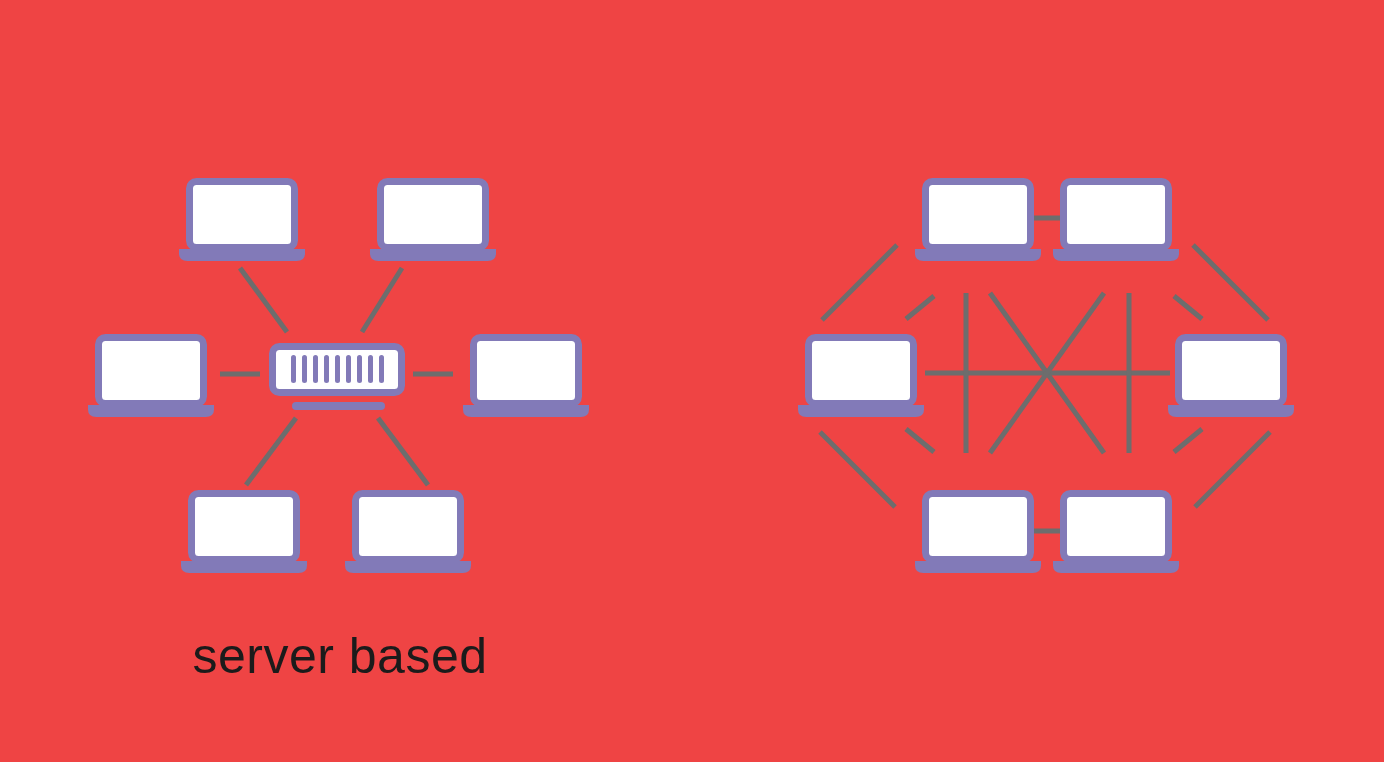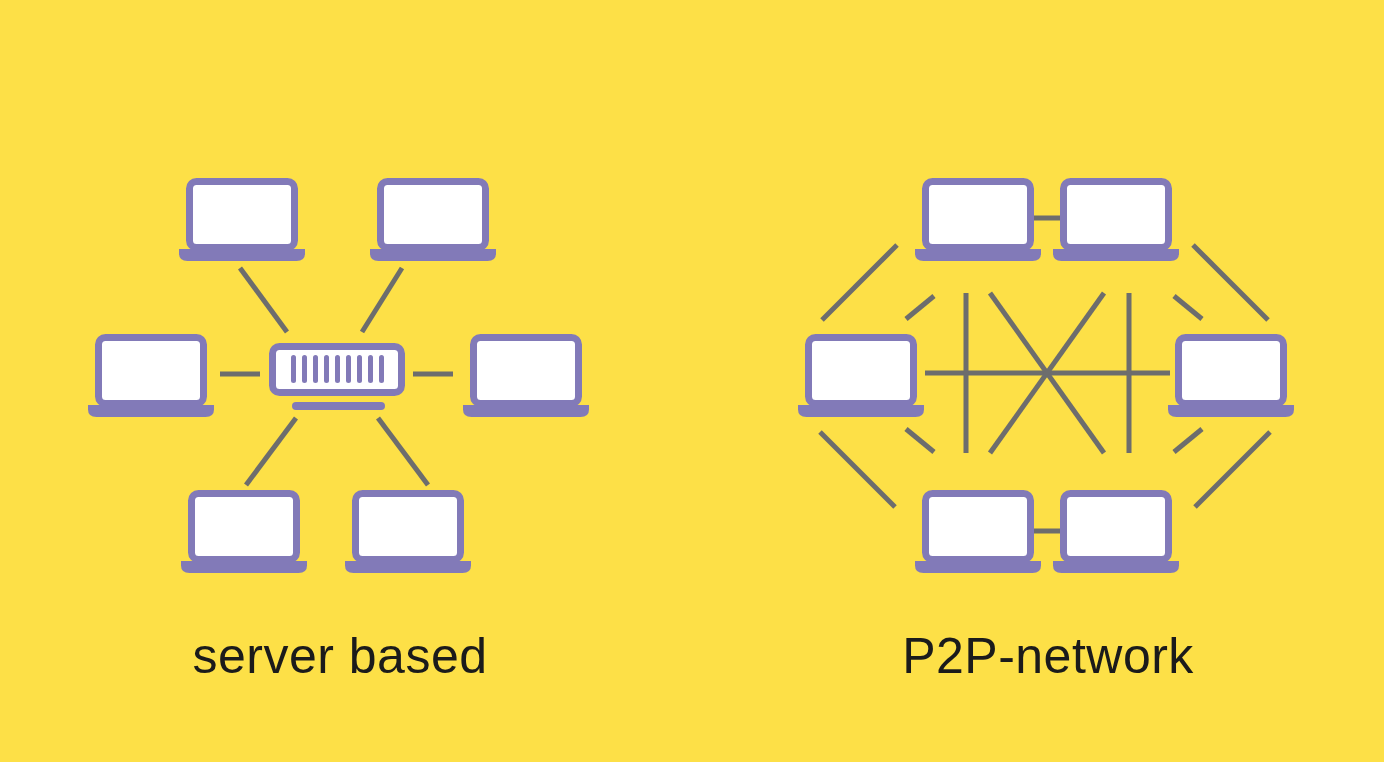"server based" .canvas { background: #fde047 -> #ef4444 }
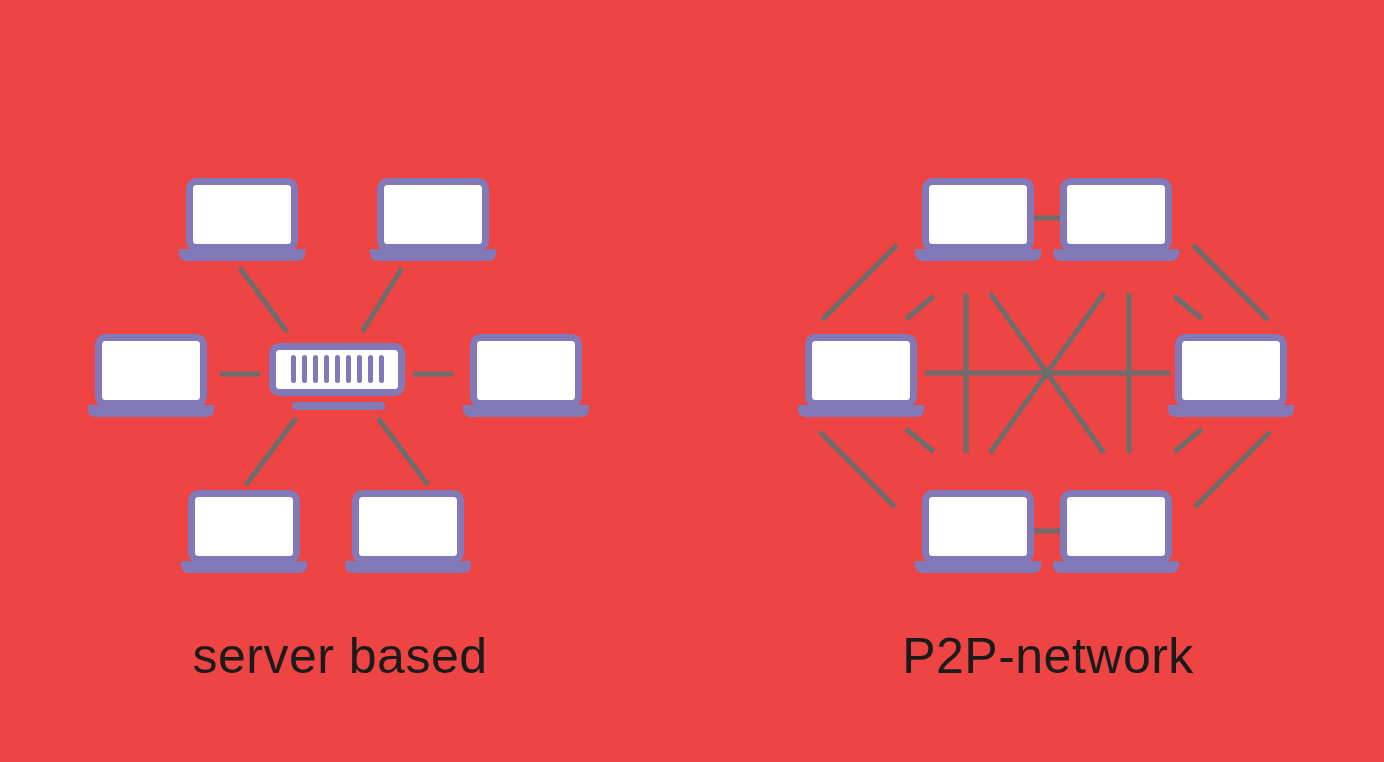"P2P-network" div.caption { html: <div>P2P-network</div> -> none }
